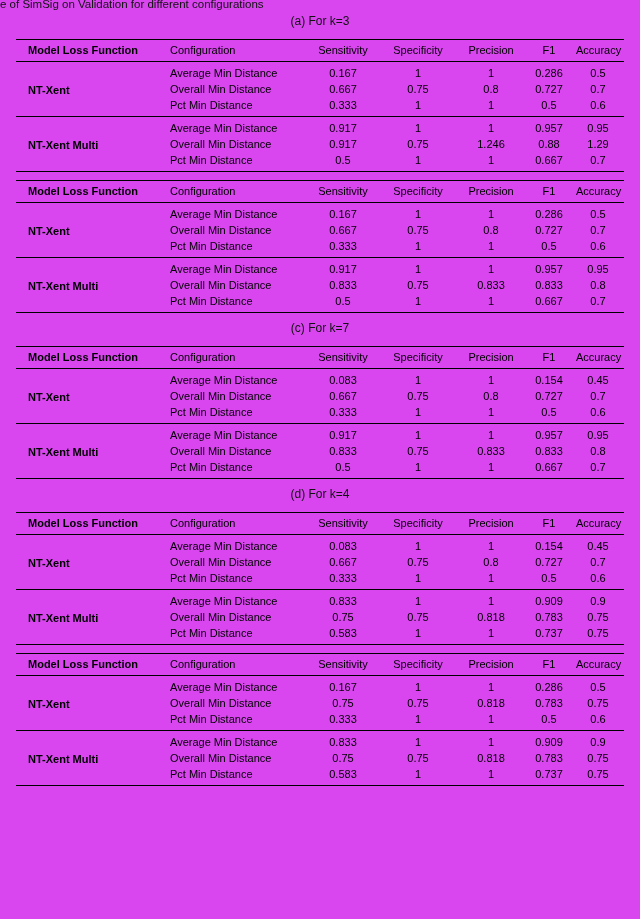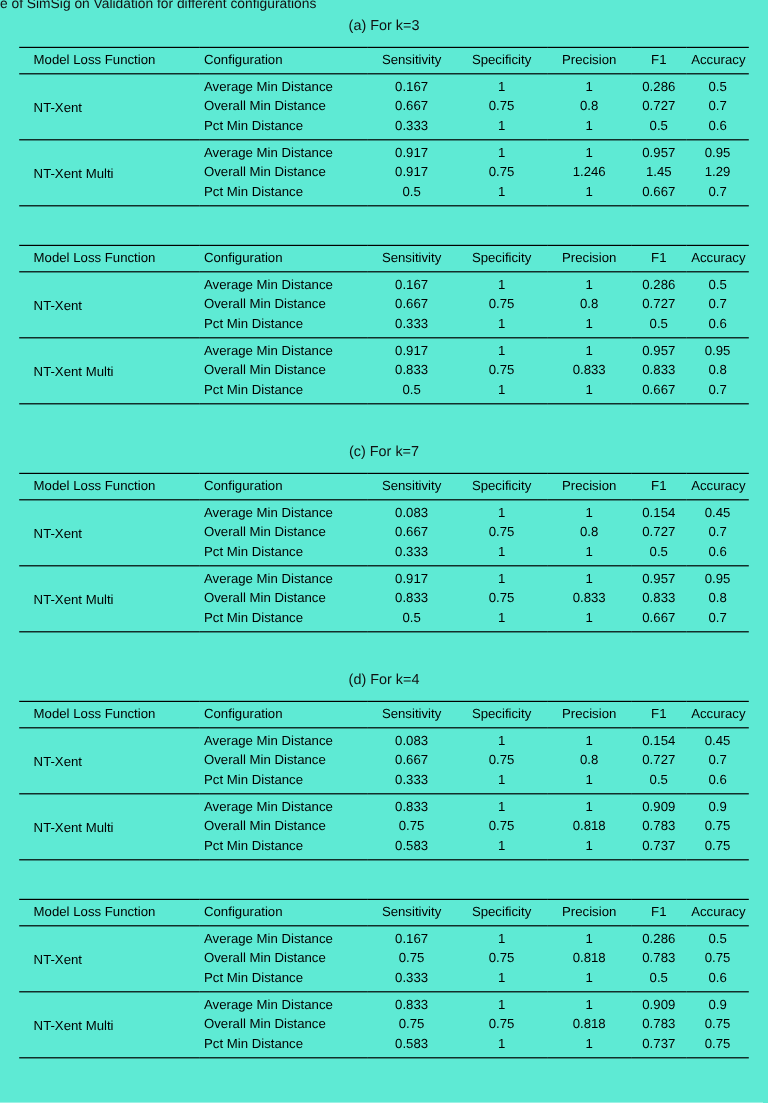"e of SimSig on Validation" .page { background: #5eead4 -> #d946ef }
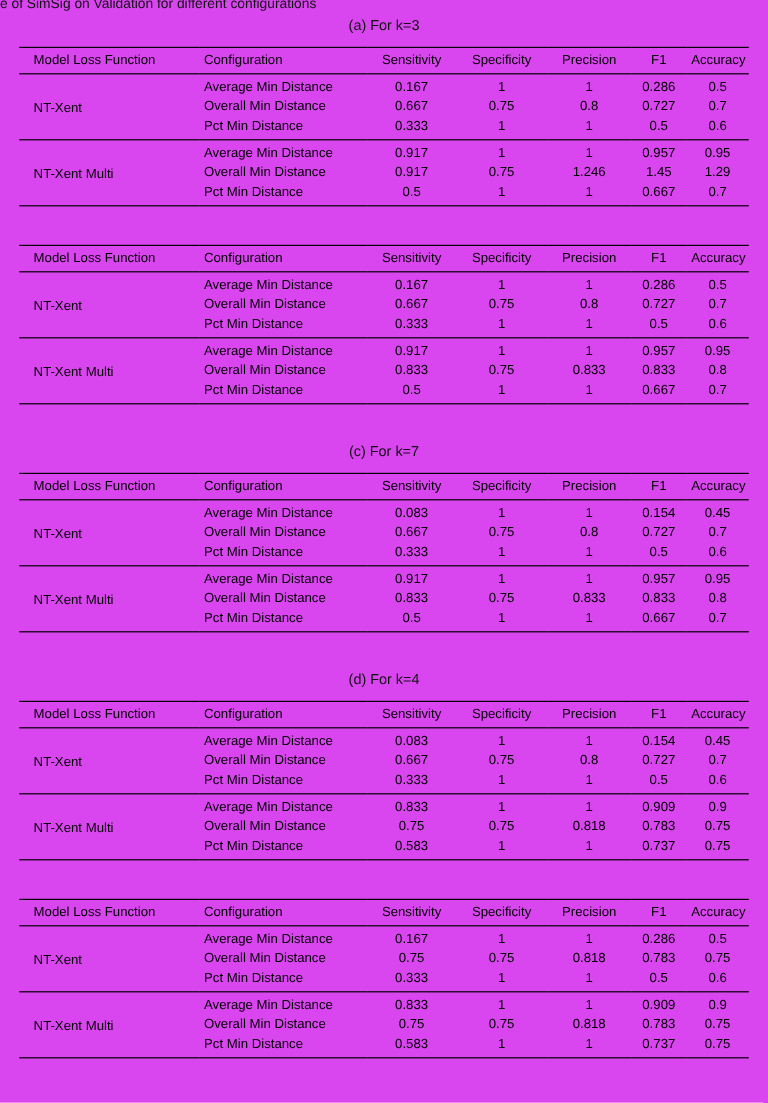"(a) For k=3" .table-block { margin-bottom: 32px -> 8px }
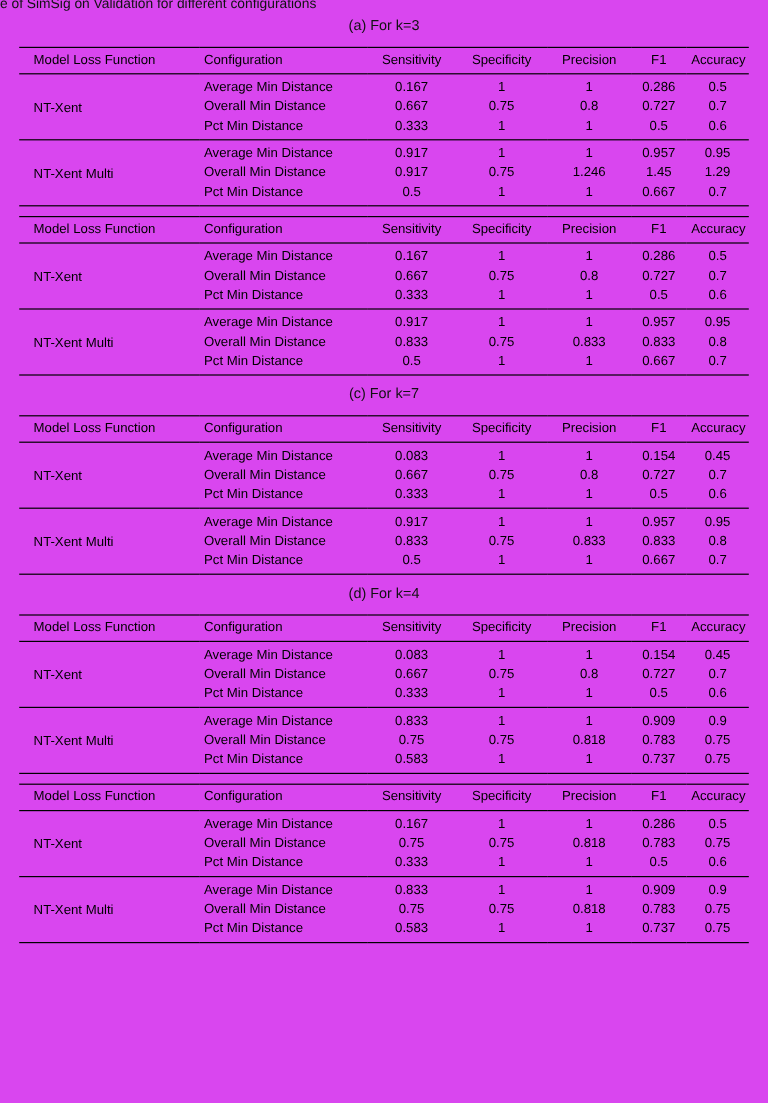"Model Loss Function" th.left:first-child, td.first-col { font-weight: none -> bold }
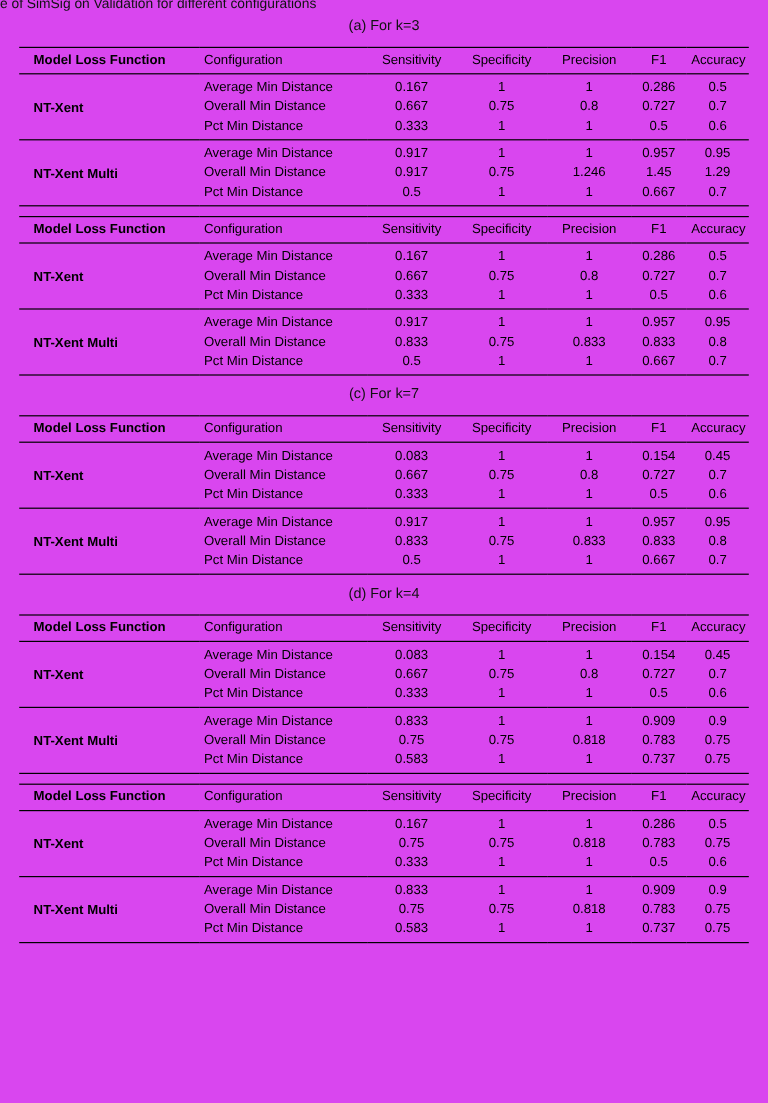"1.45" td.center { text: 1.45 -> 0.88 }
